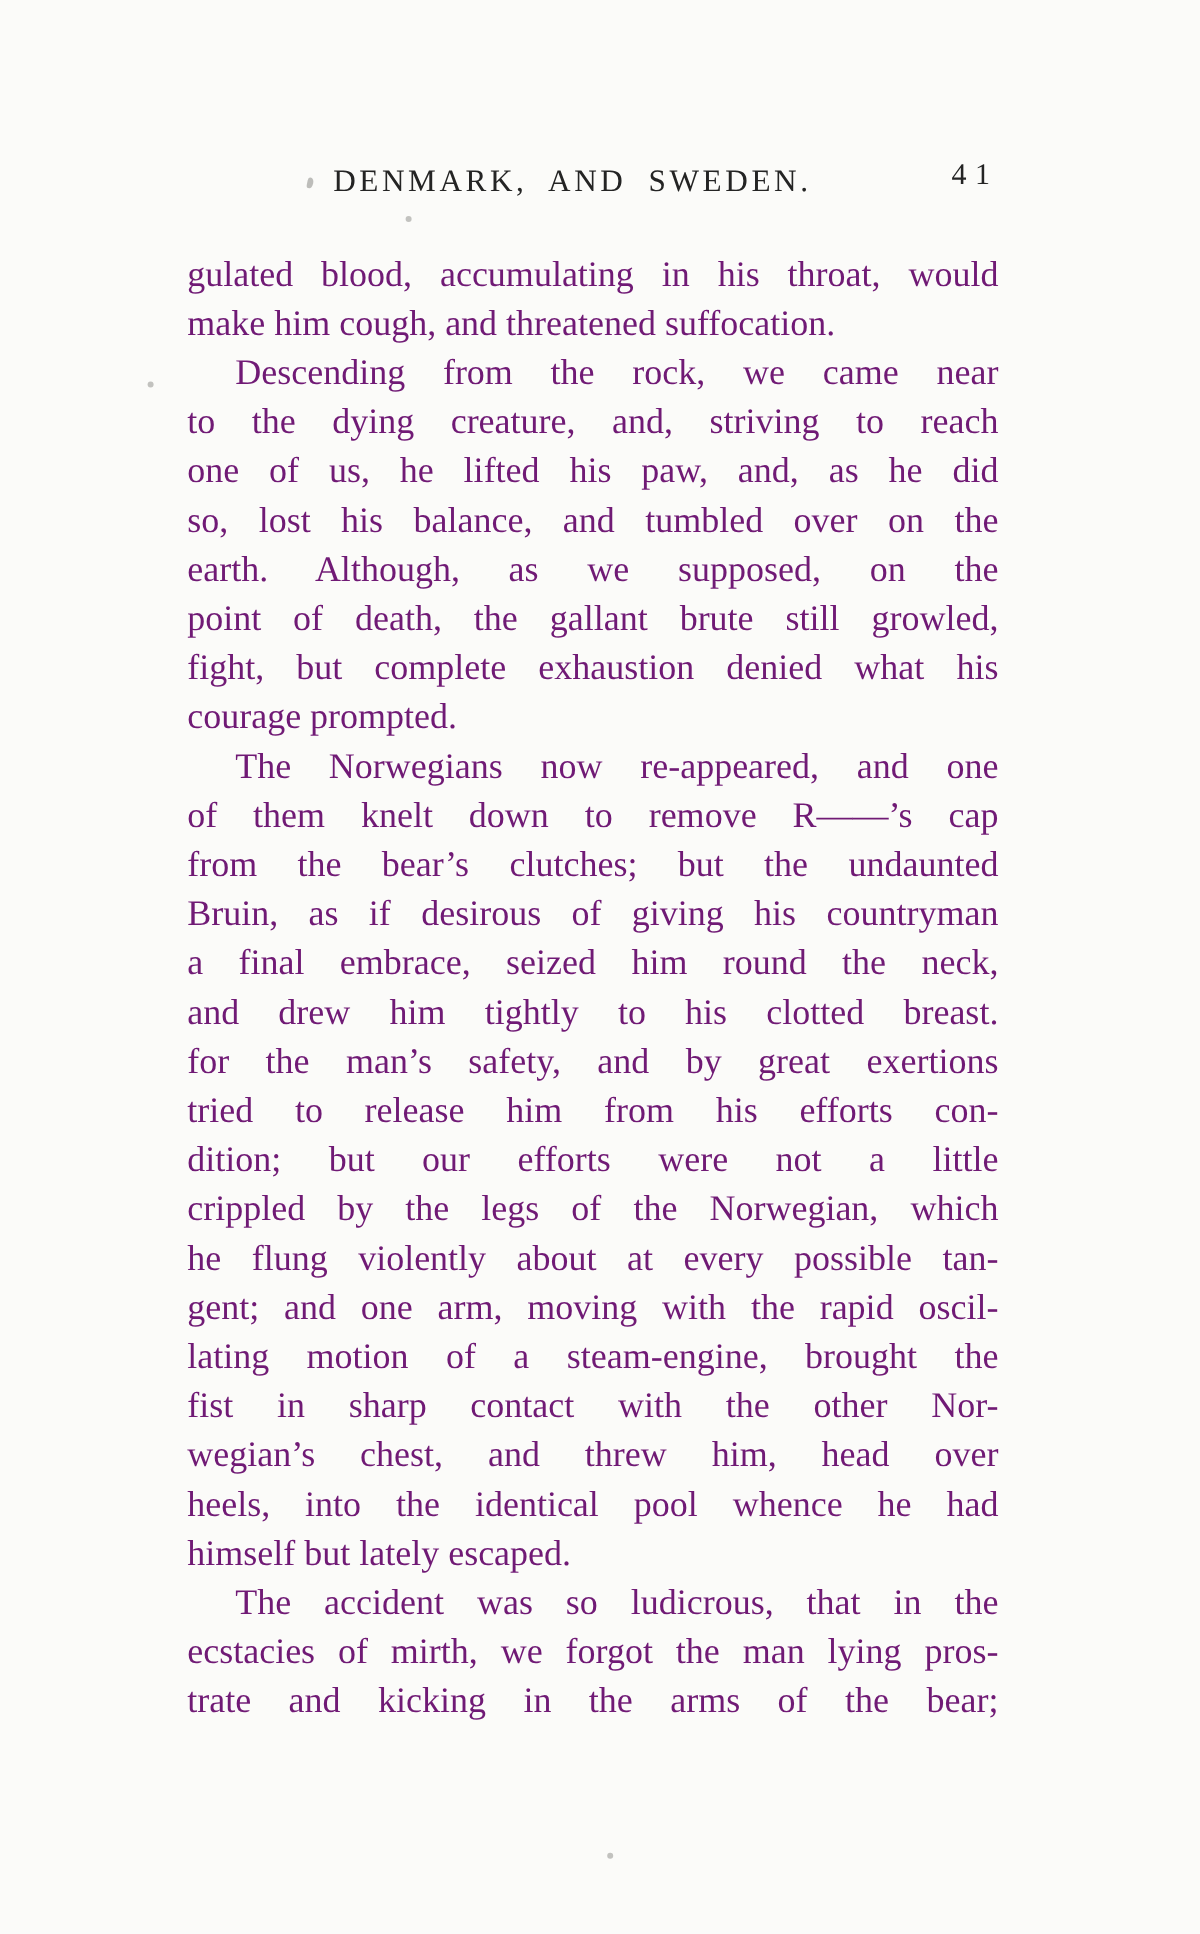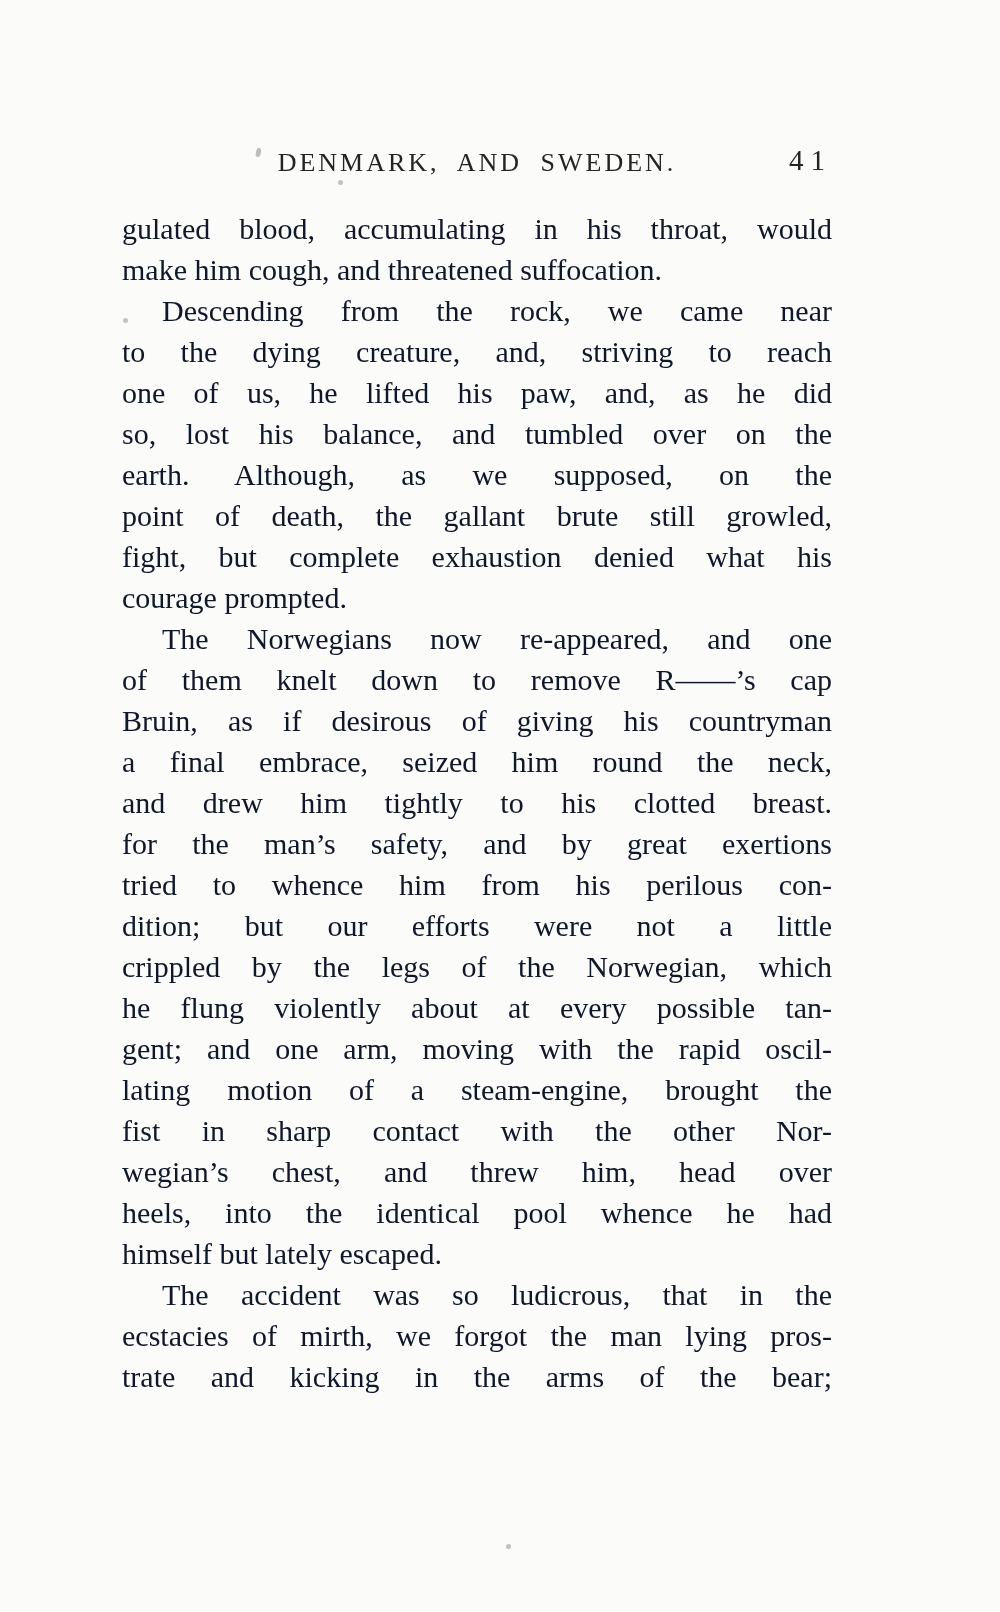"DENMARK, AND SWEDEN." .running-header { top: 148px -> 136px }
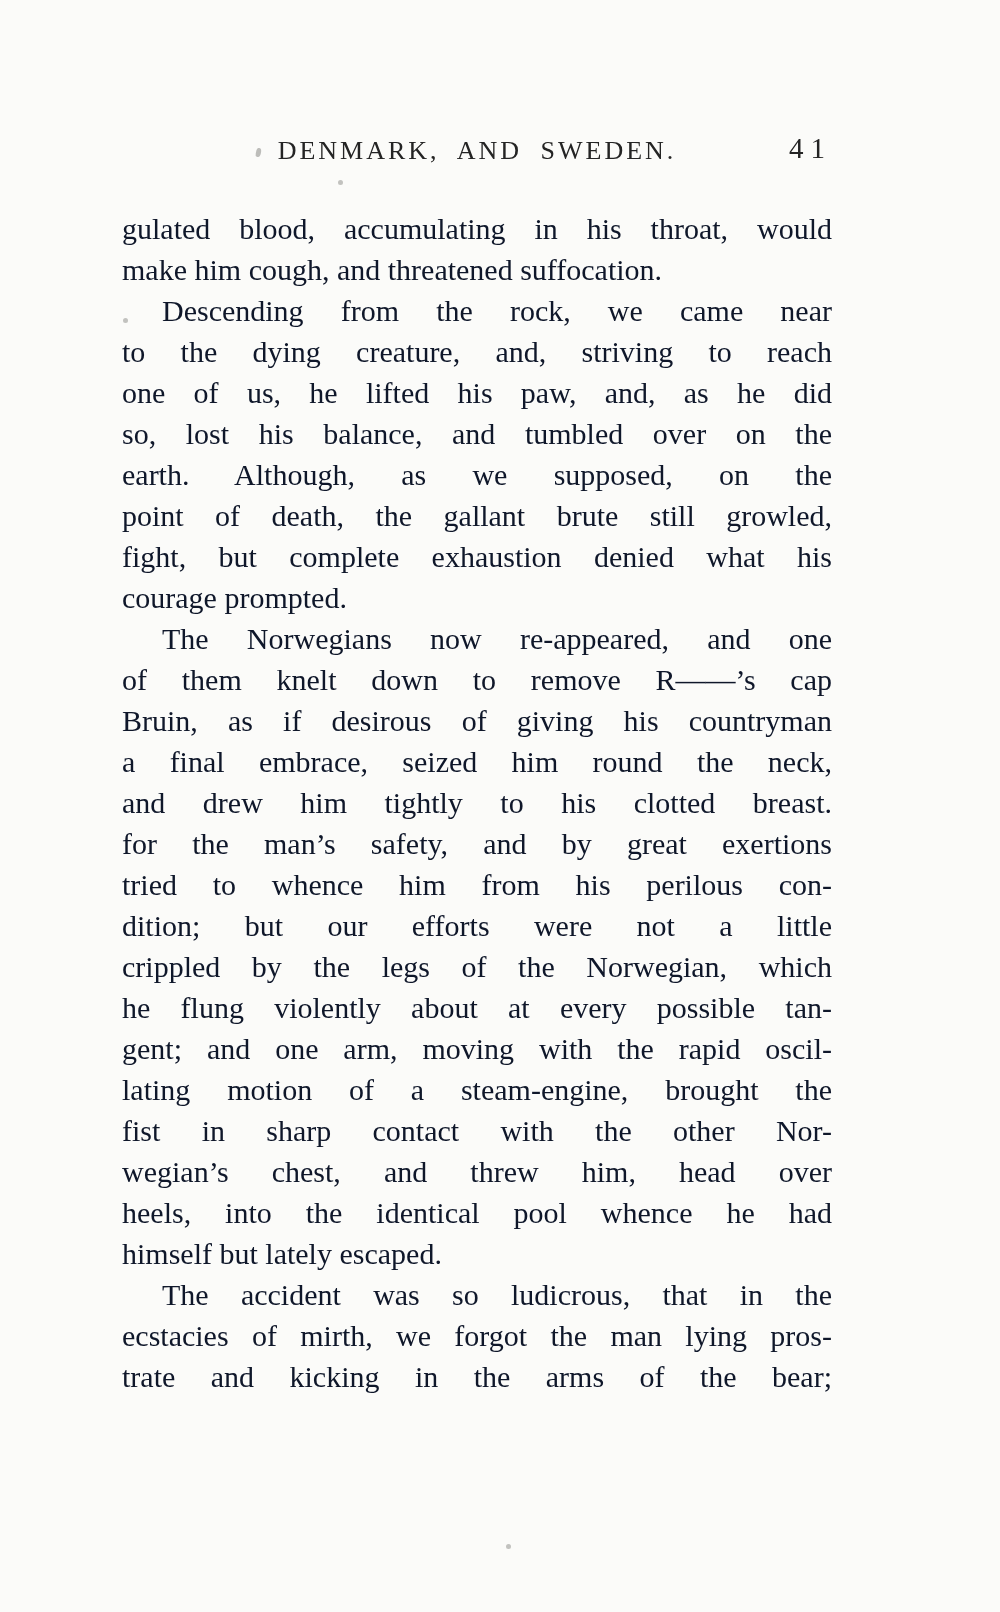"41" .page-number { font-size: 29px -> 25px }
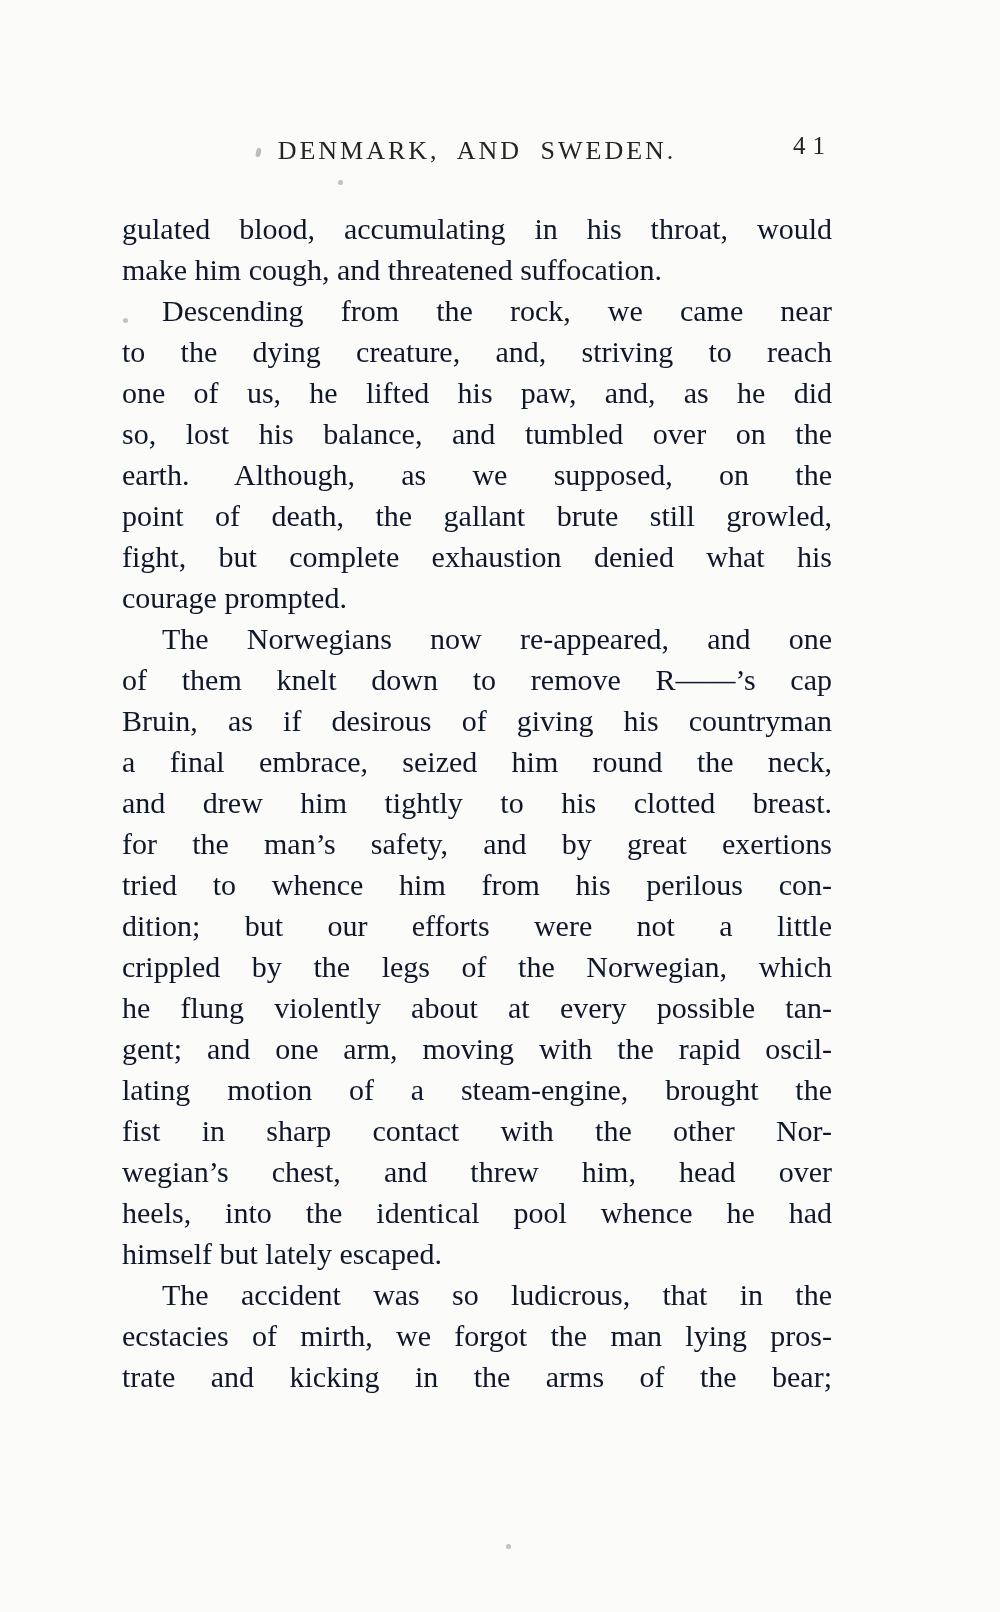"gulated blood, accumulating in his" .line { color: #0f172a -> #701a75; margin-left: none -> 34px }
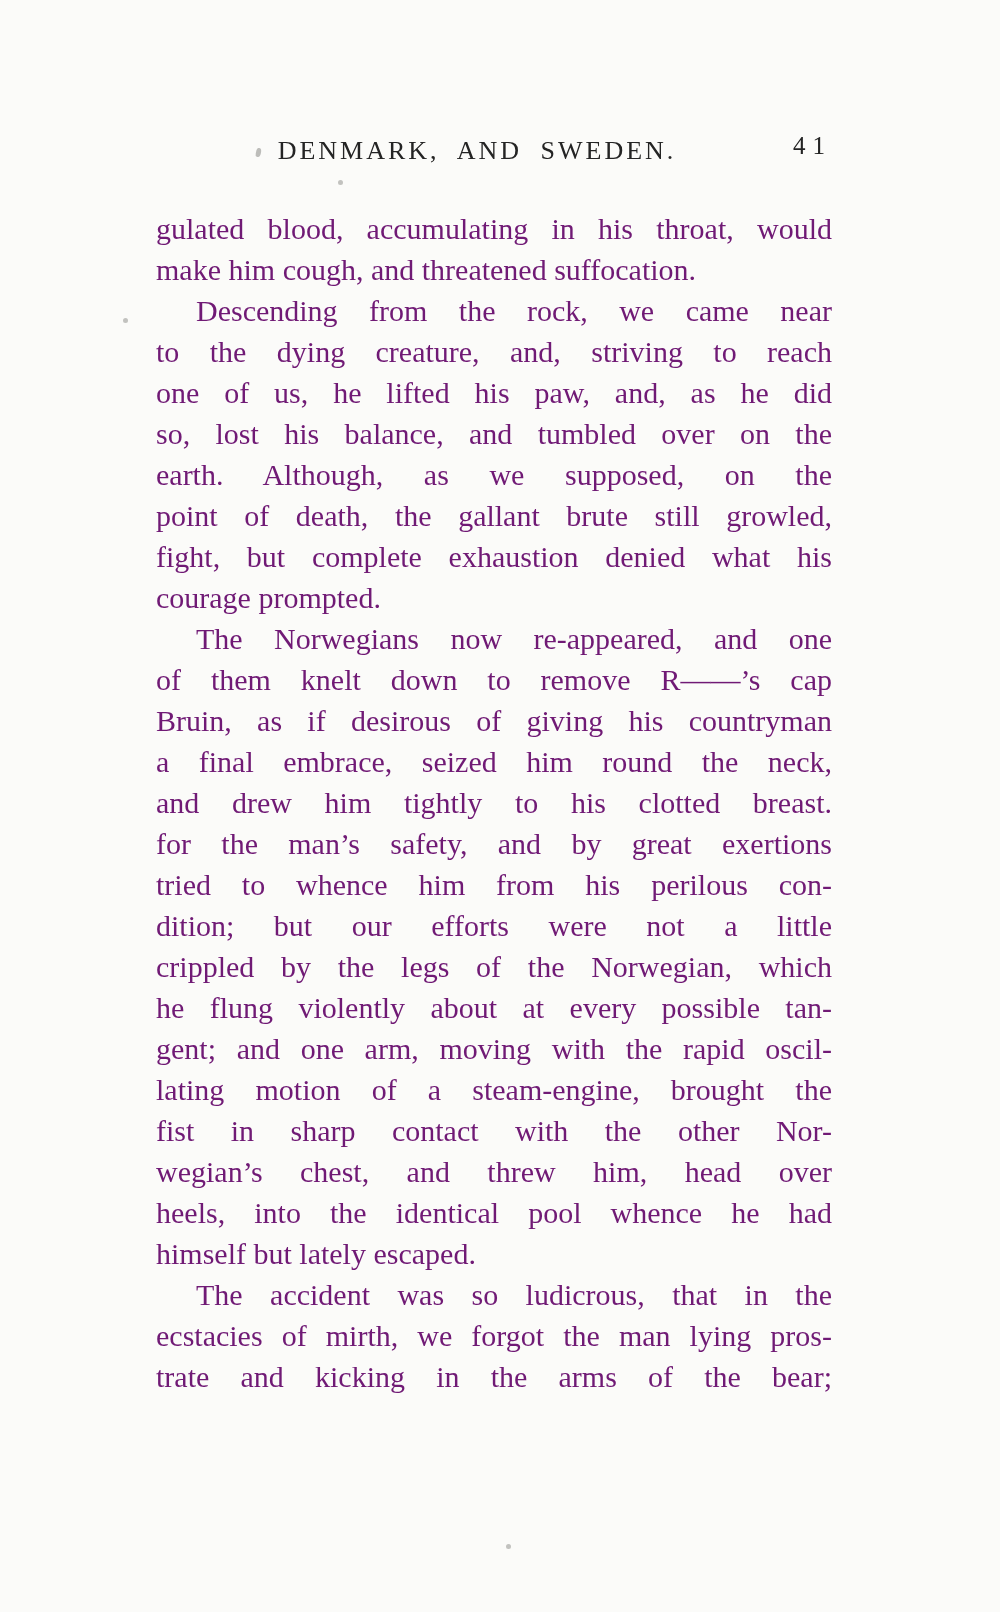"from the bear’s clutches; but" div.line { html: none -> <div>from the bear’s clutches; but the undaunted</div> }
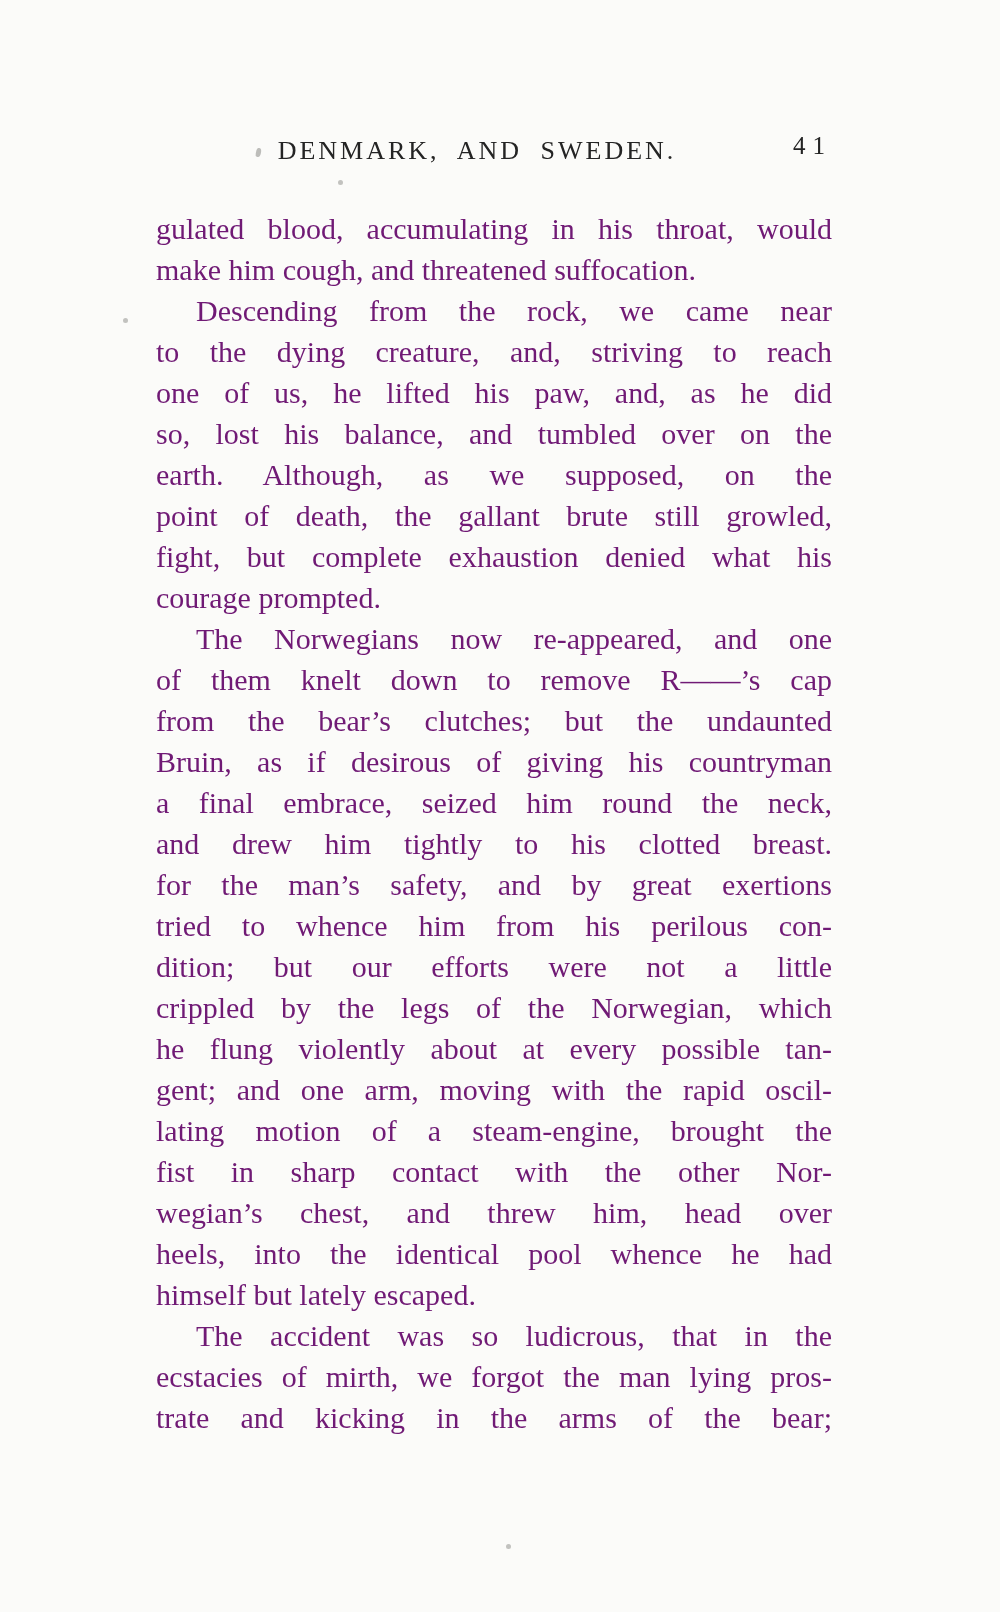"tried to whence him from" div.line { text: whence him from his perilous -> release him from his efforts }
